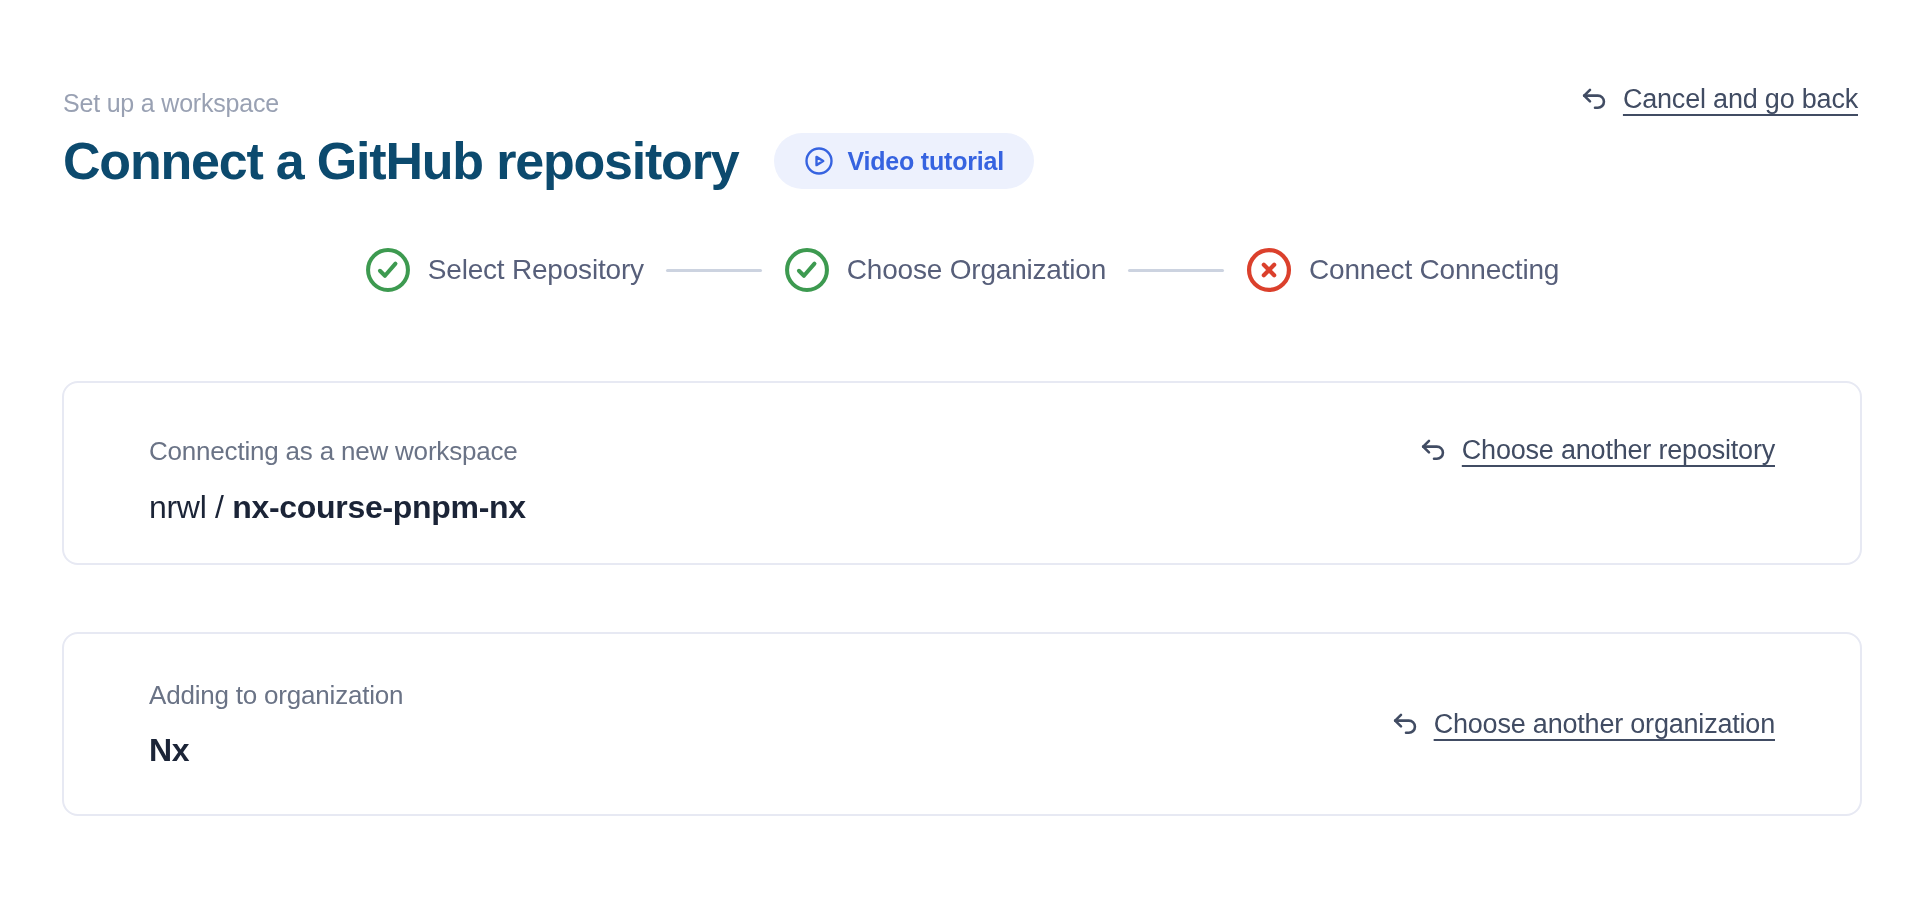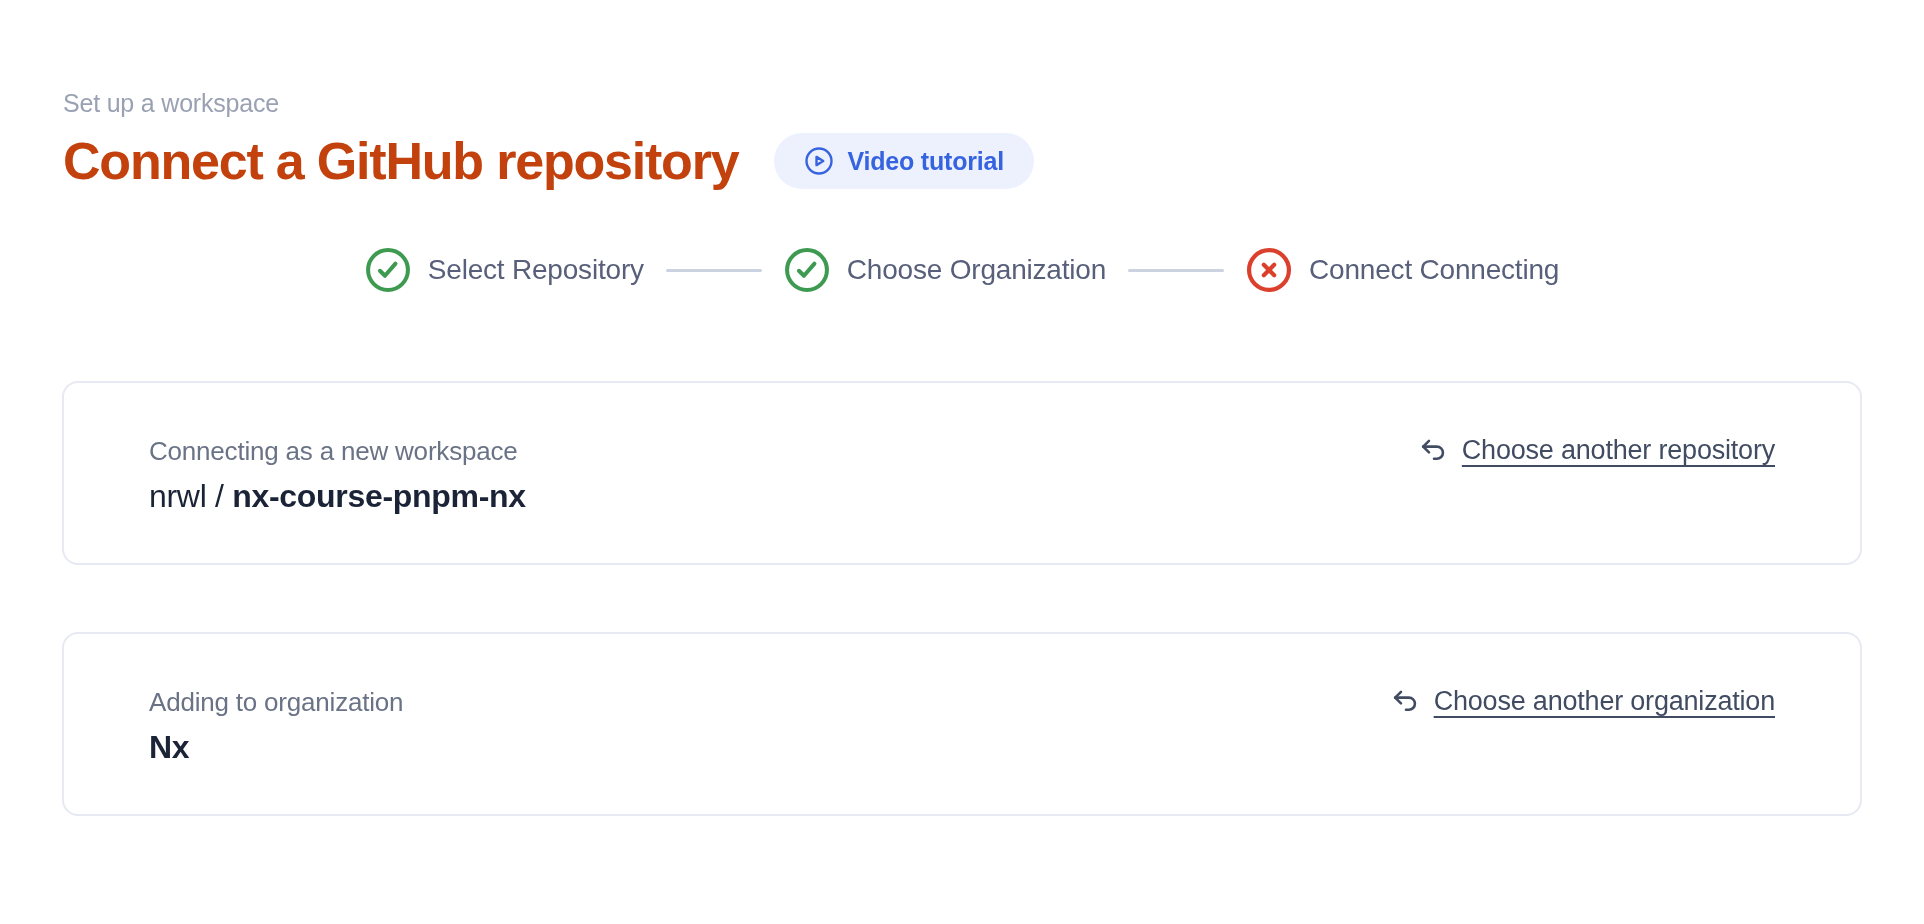"Cancel and go back" a.link { html: none -> <a> <span> <svg> <path></path> <path></path> </svg> </span> <span>Cancel and go back</span> </a> }
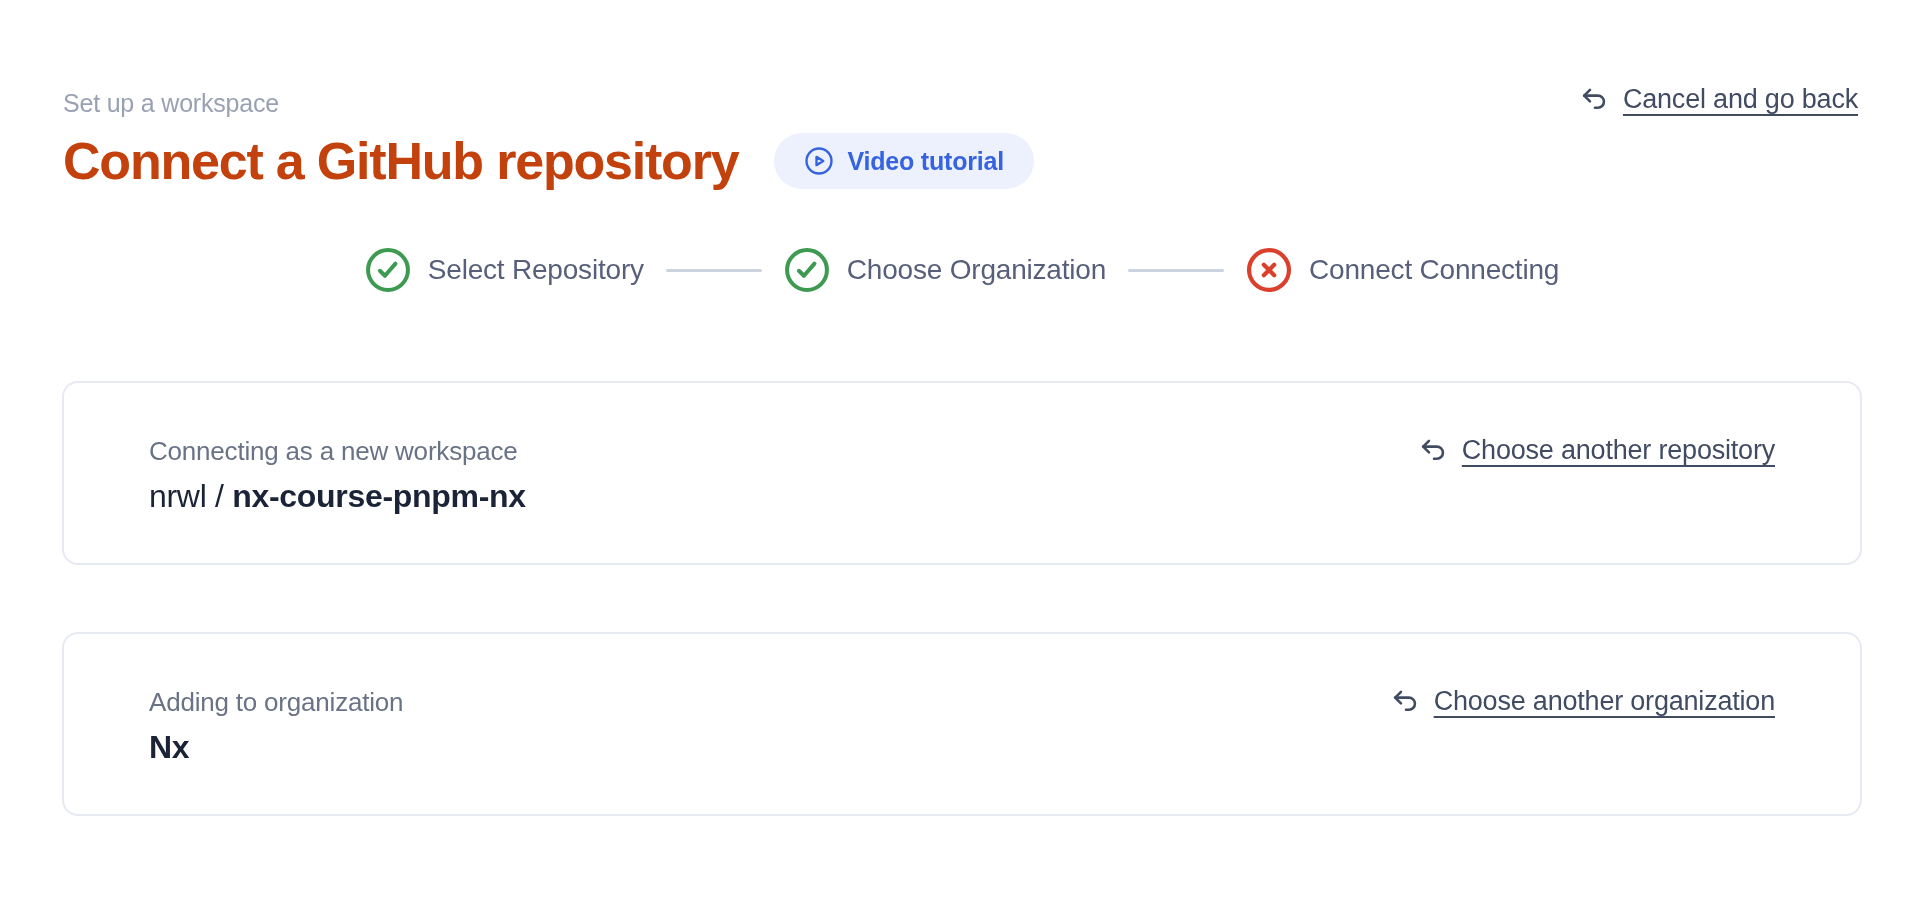"Connect a GitHub repository" .title { color: #c2410c -> #0c4a6e }
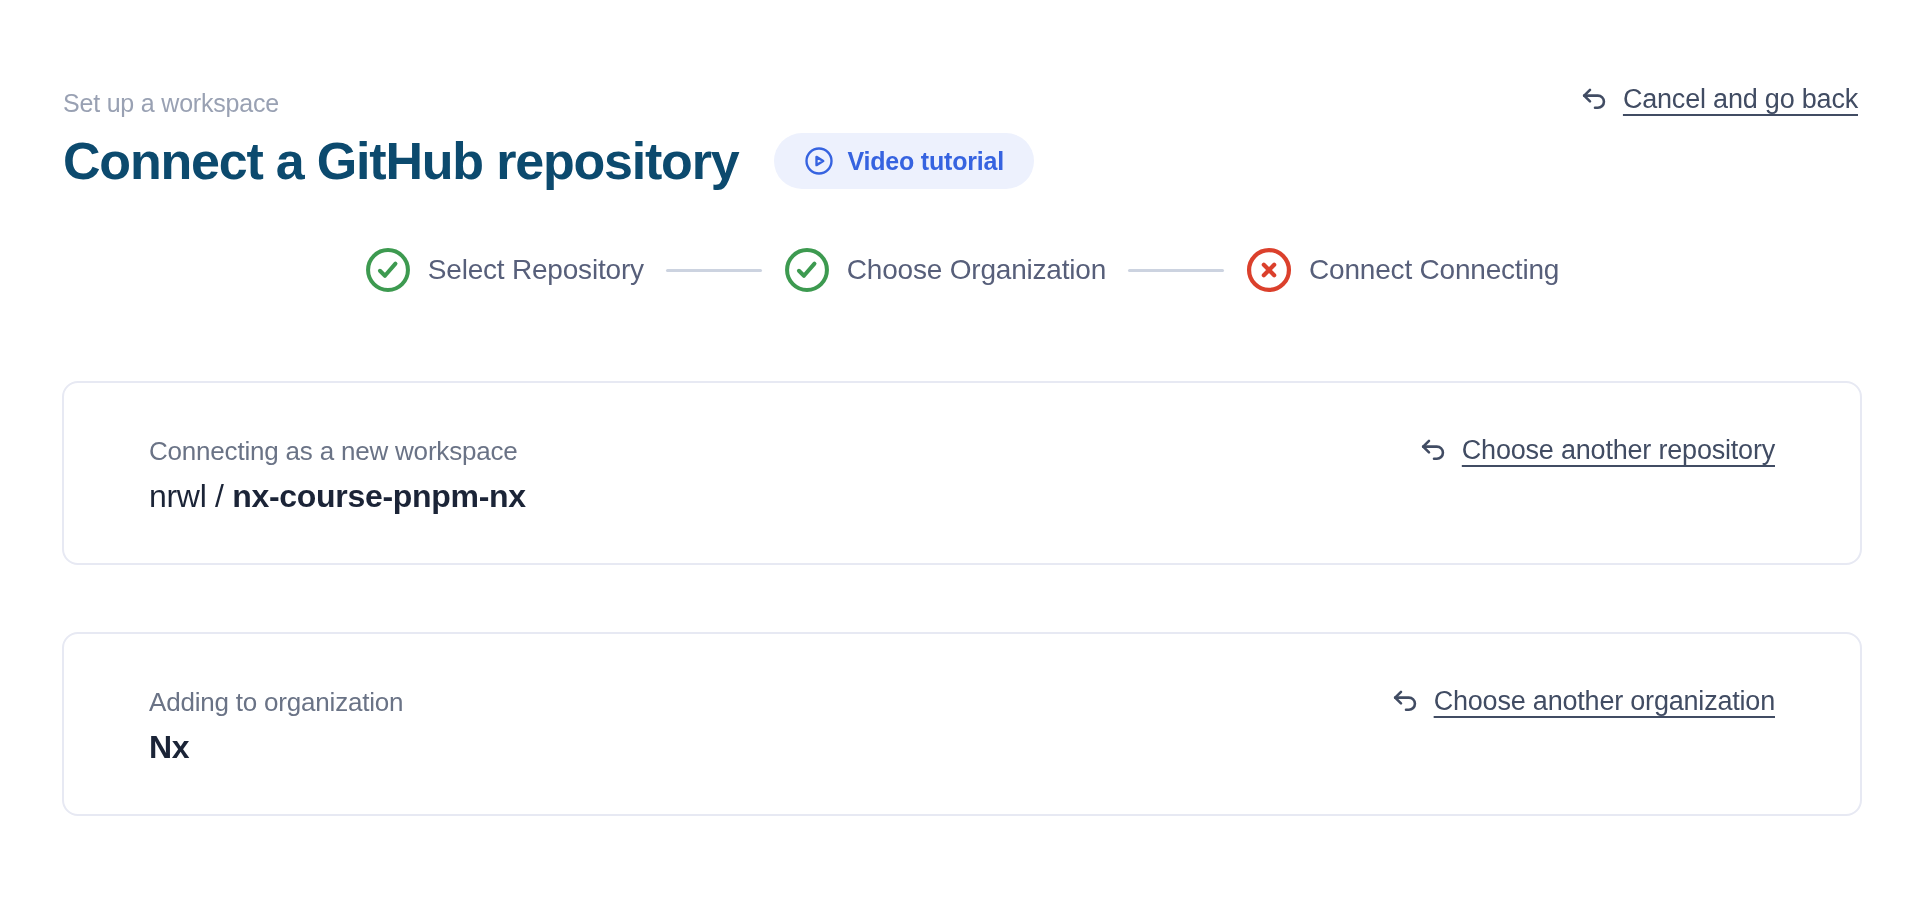"nrwl / nx-course-pnpm-nx" .card-value { margin-top: 9px -> 20px }
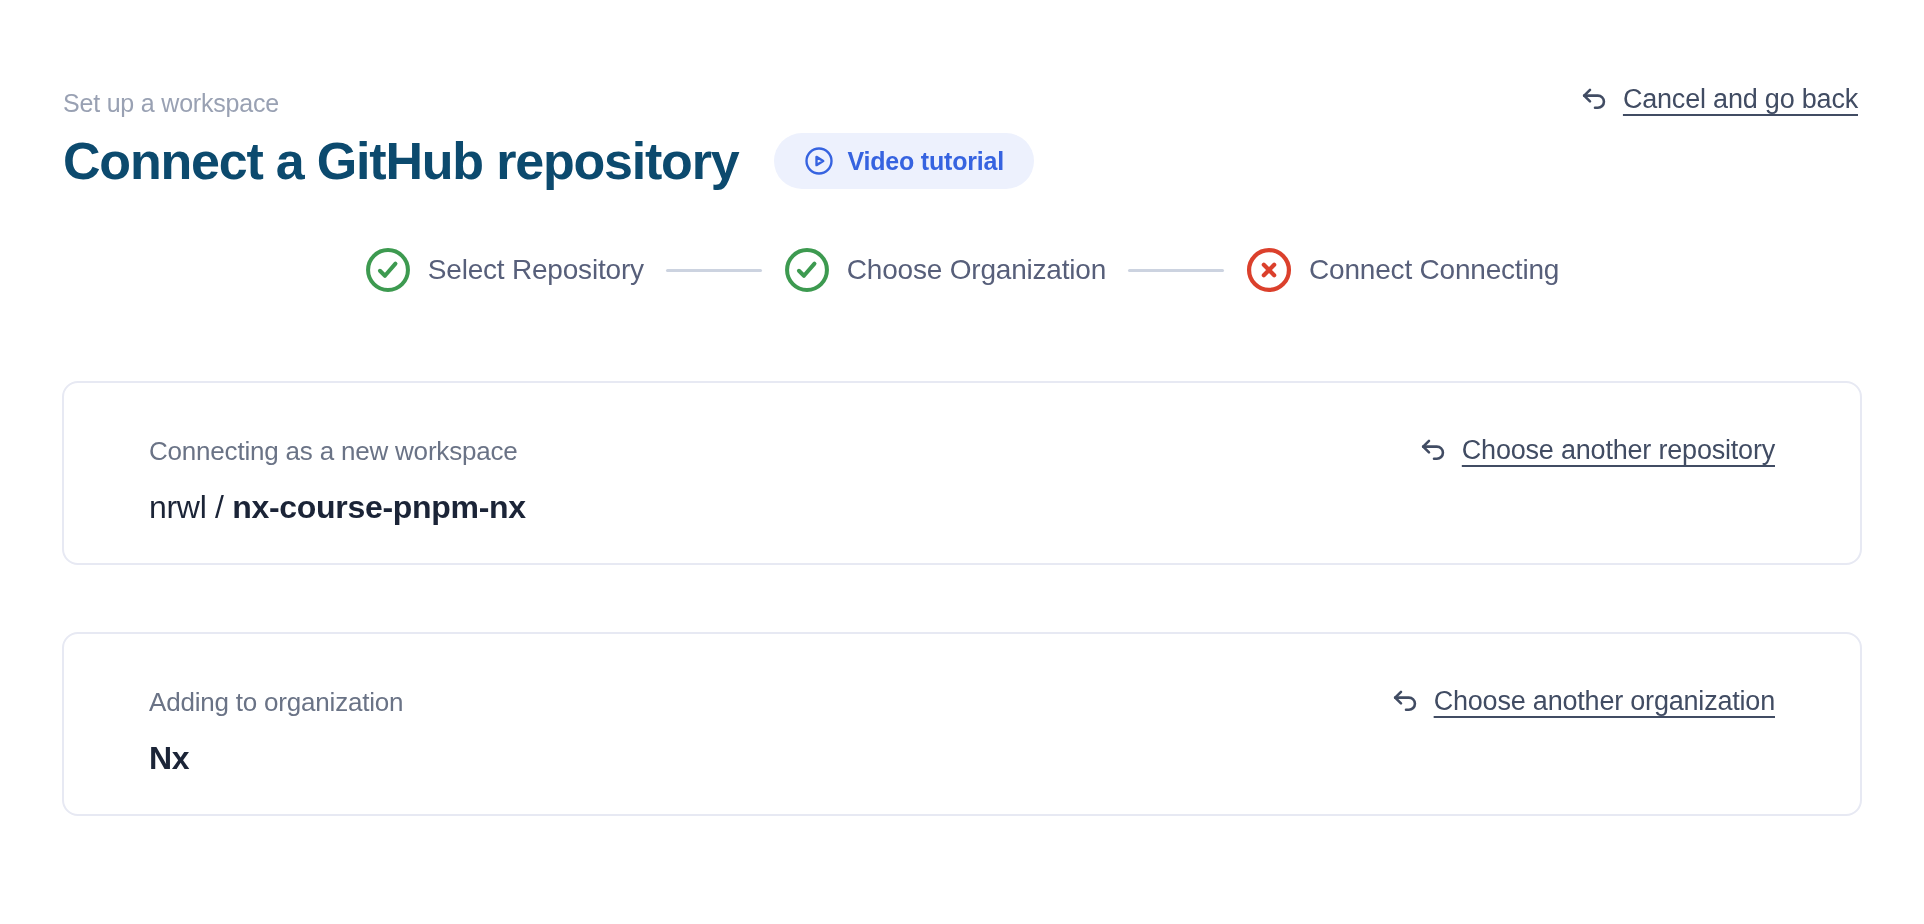"Adding to organization" .card-2 { align-items: none -> center }
